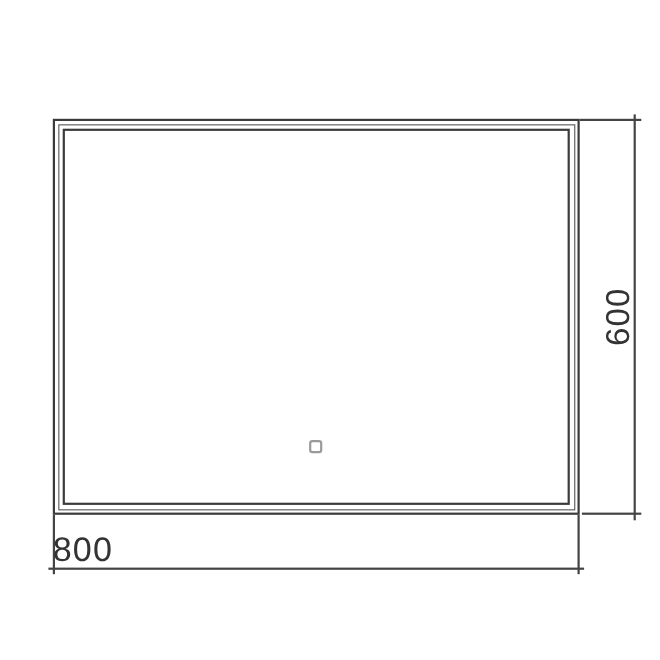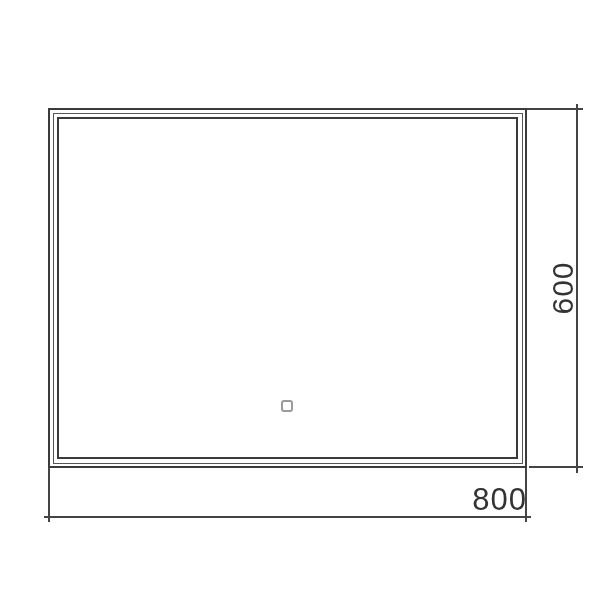"800" .dim-width-label { text-align: right -> left }
